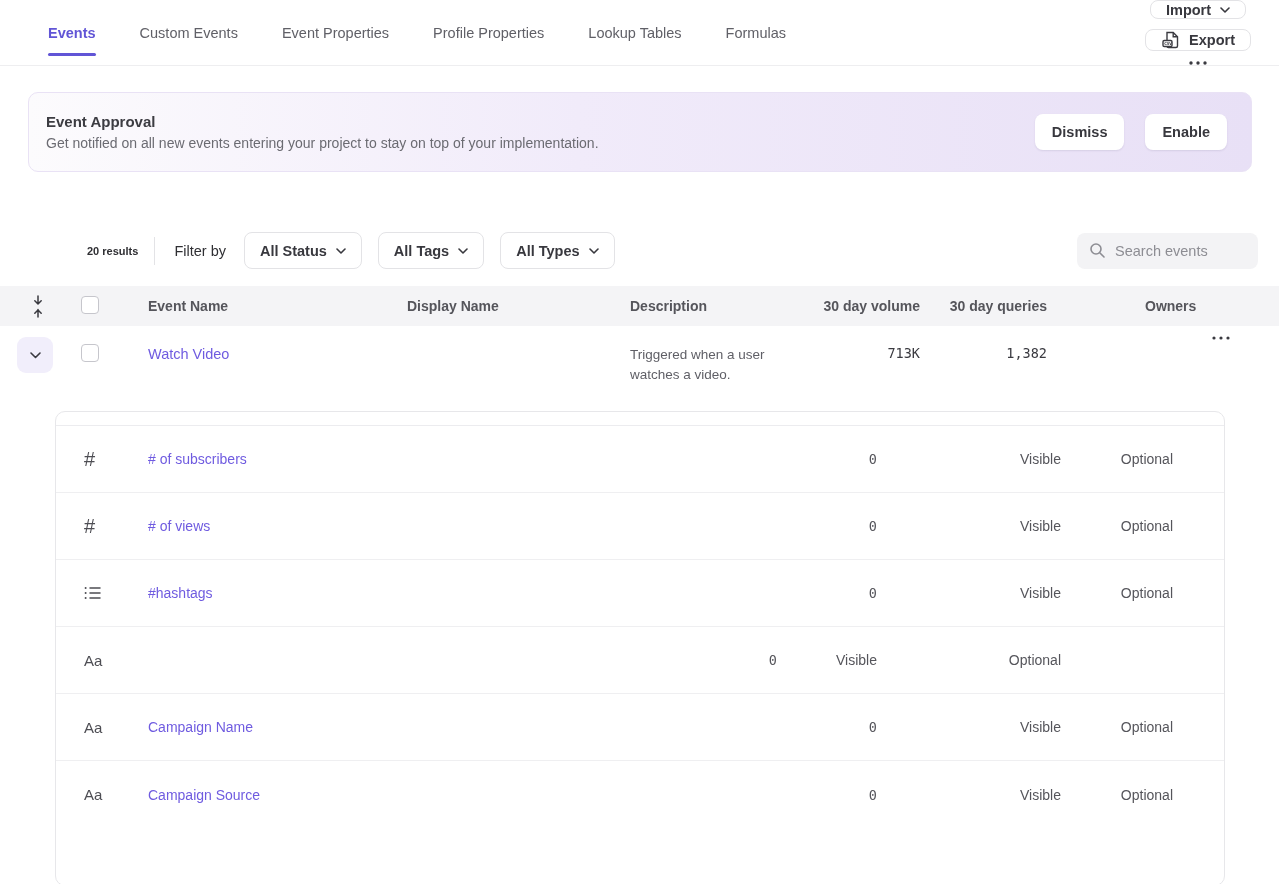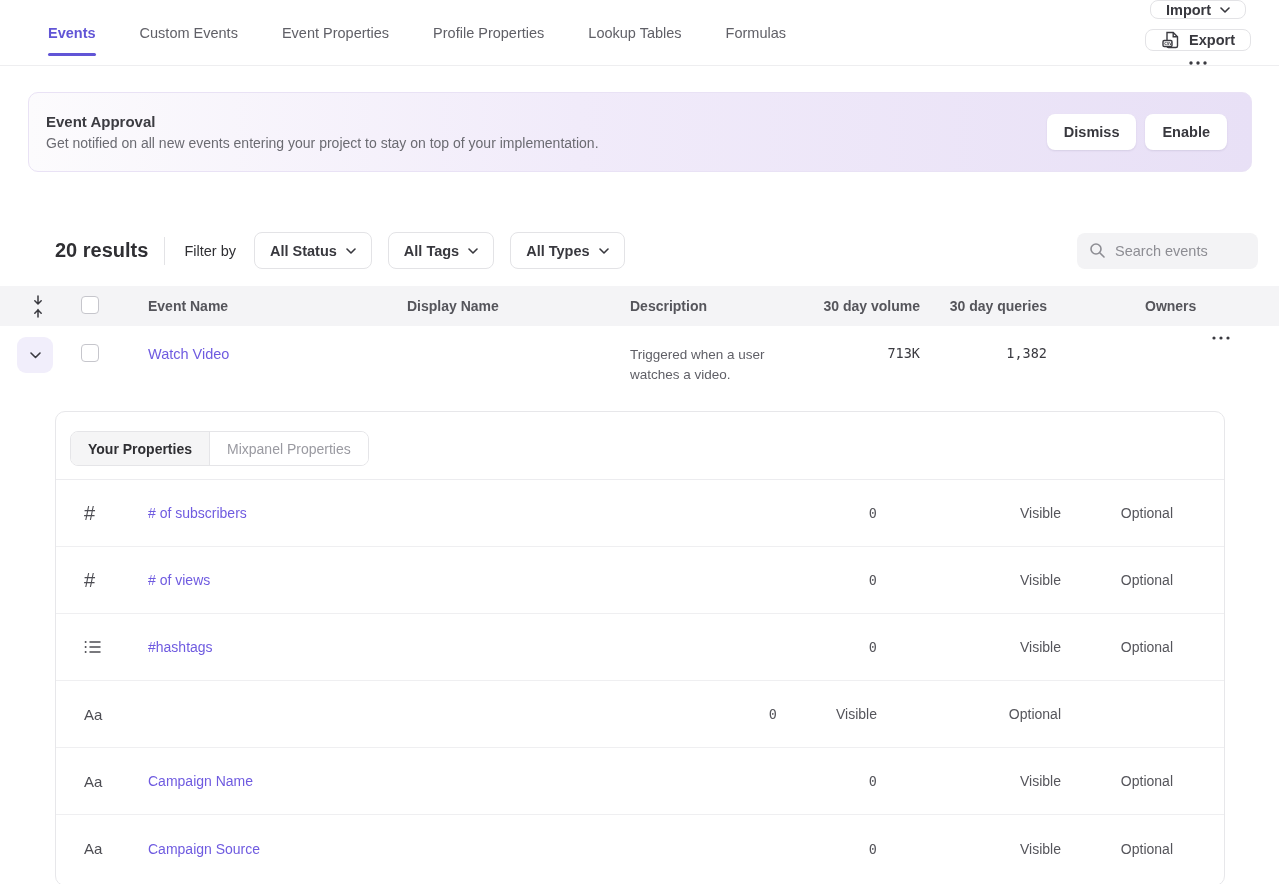"Dismiss" .banner-actions { gap: 9px -> 21px }
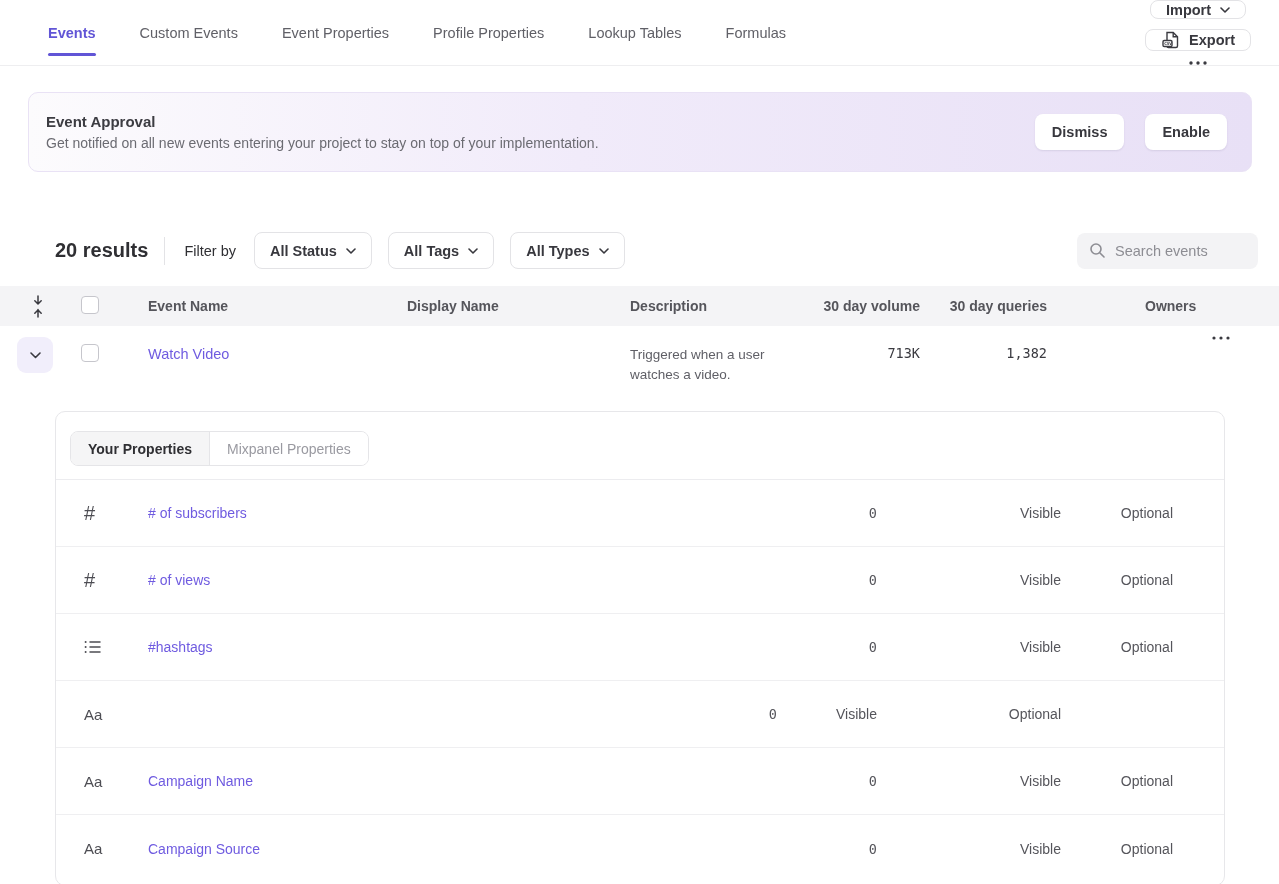"20 results" .results-count { font-size: 20px -> 11px; margin-left: none -> 32px }
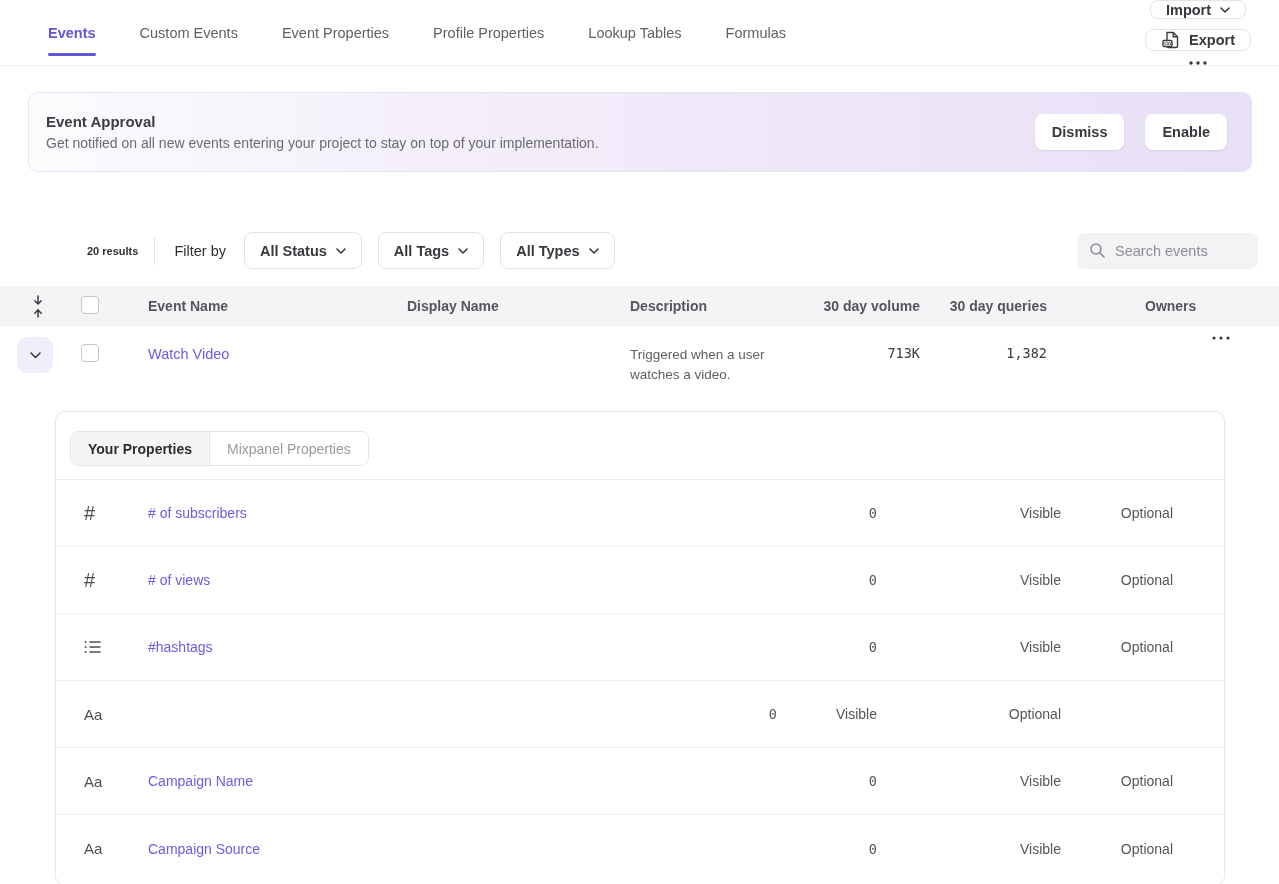"Your Properties" div.panel-tabs { html: <div> <div>Your Properties</div> <div>Mixpanel Properties</div> </div> -> none }
